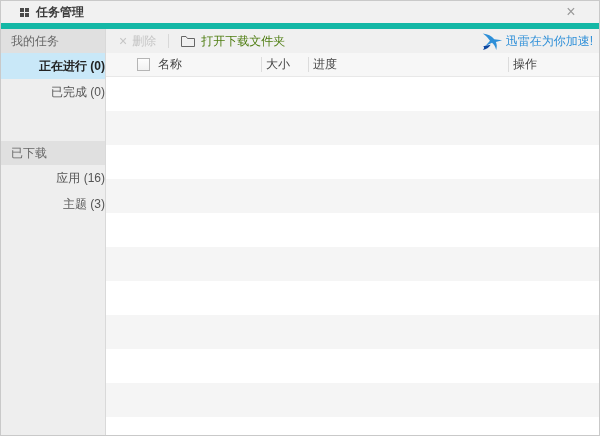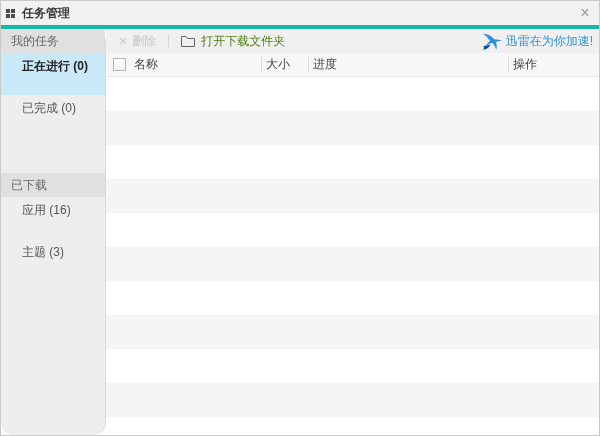"任务管理" .titlebar { border-bottom: 4px solid #14b8a6 -> 6px solid #14b8a6; padding: 0 4px -> 0 18px }
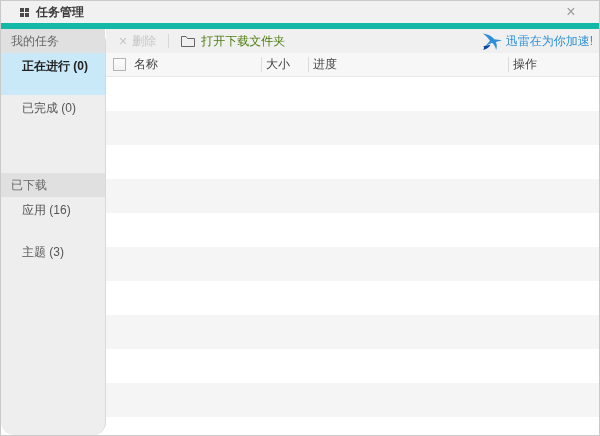"我的任务" .sidebar { border-radius: 13px -> none }
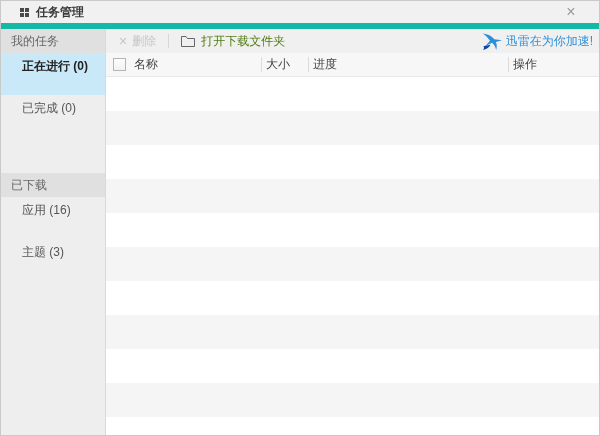"正在进行 (0)" .side-item { height: 42px -> 26px; text-align: none -> right }
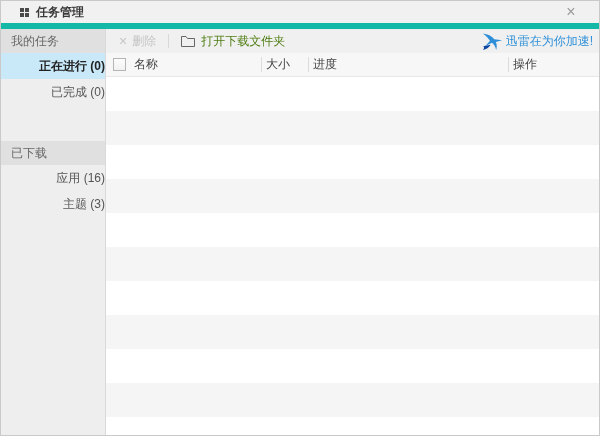"名称" .col-name { padding-left: none -> 24px }
